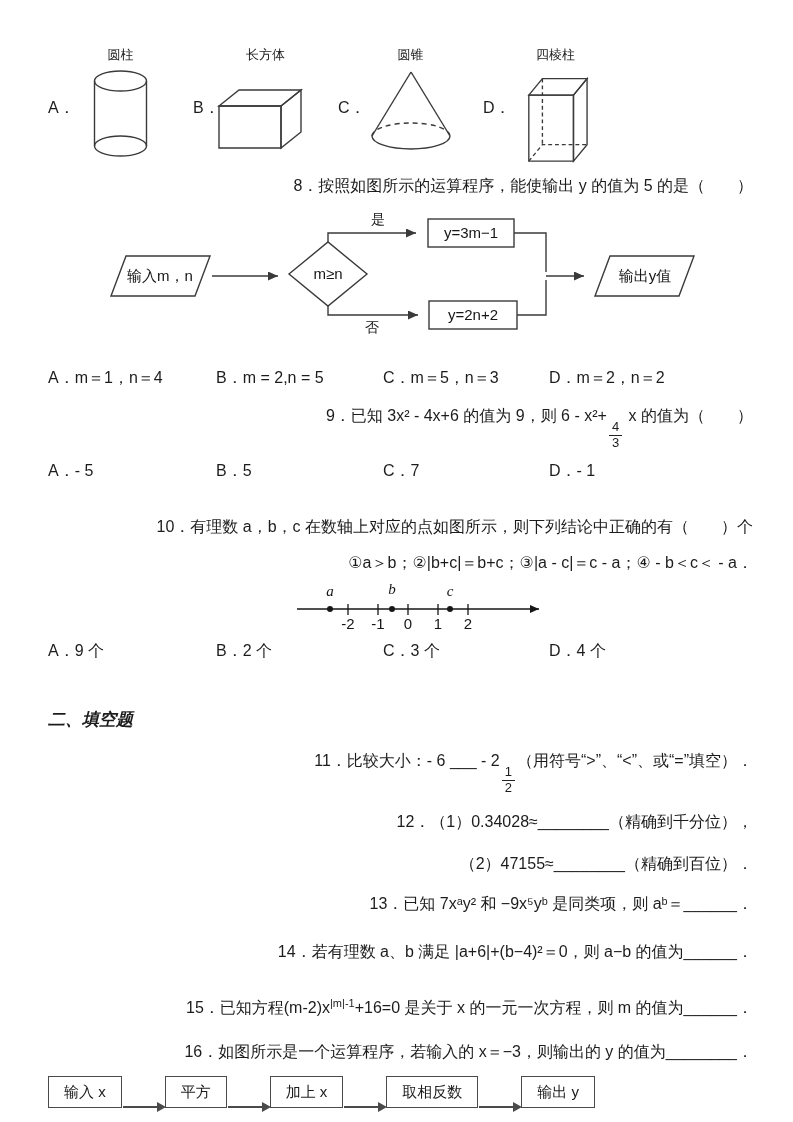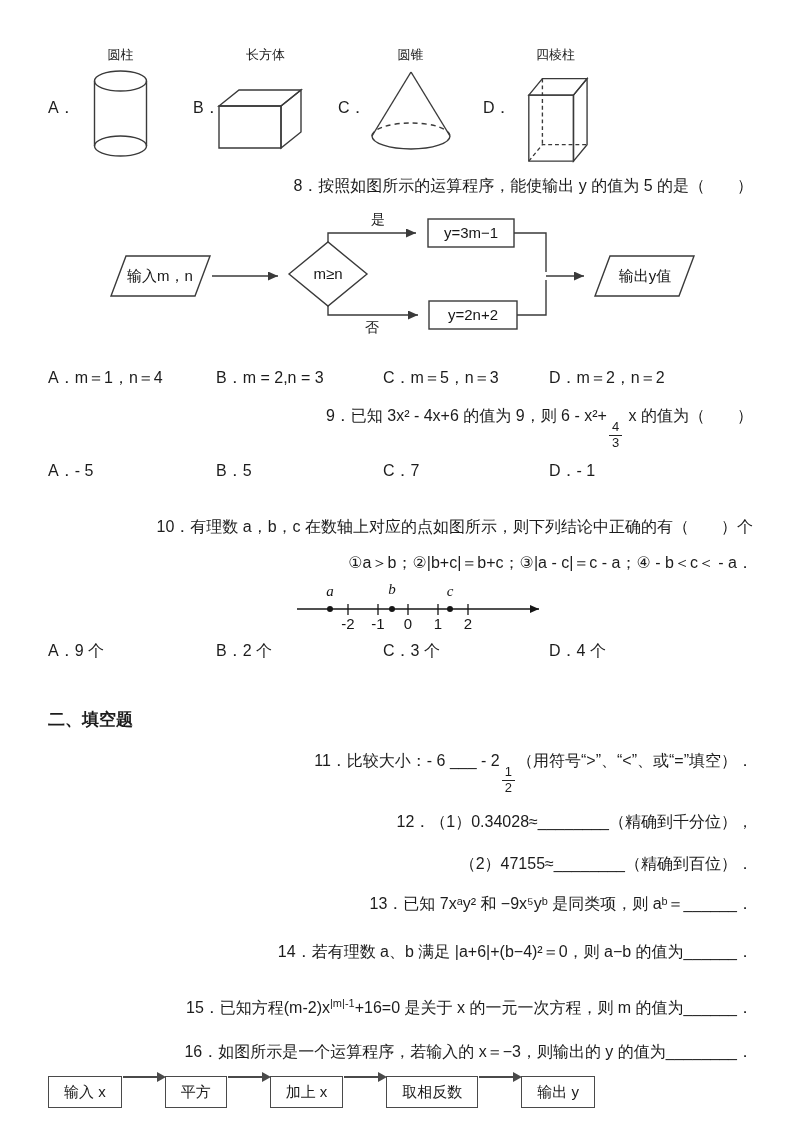"B．m = 2,n = 3" span { text: 3 -> 5 }
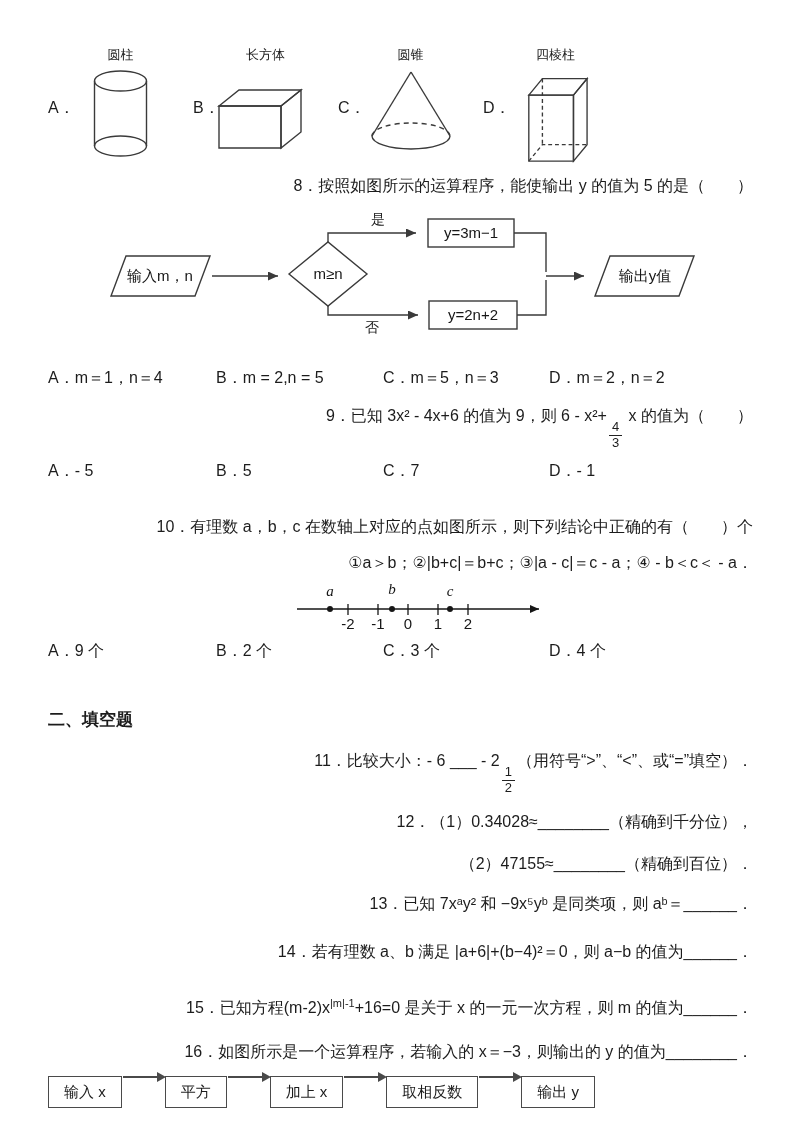"二、填空题" .section-title { font-style: none -> italic }
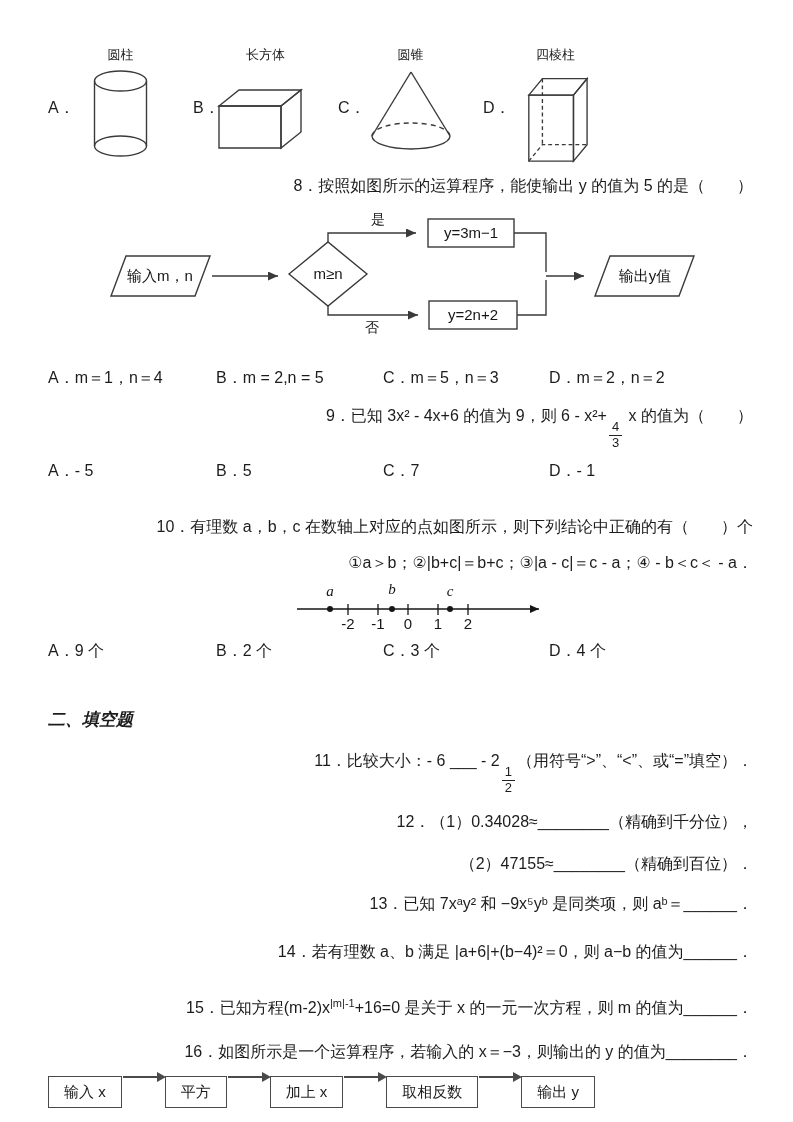"输入 x" .flow2 { align-items: flex-start -> flex-end }
